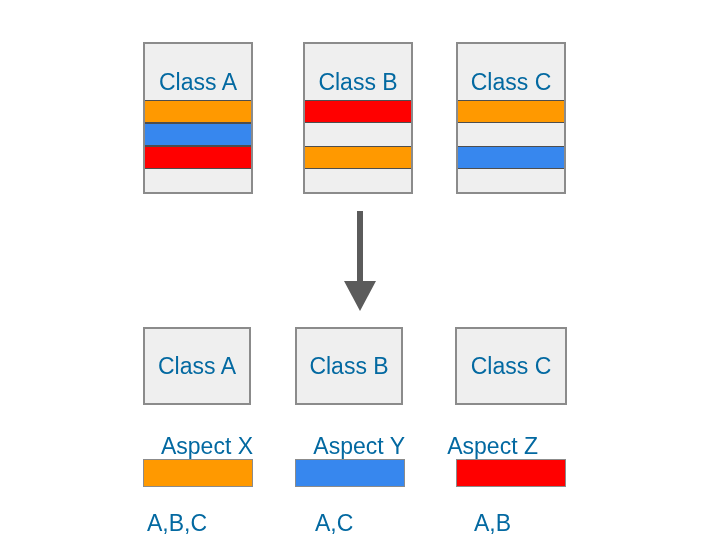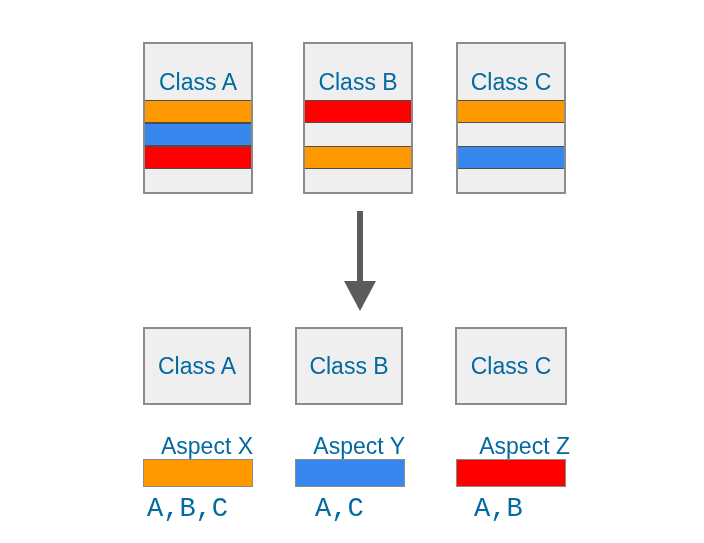"Aspect Z" .aspect-title.pos-c { left: 460px -> 428px }
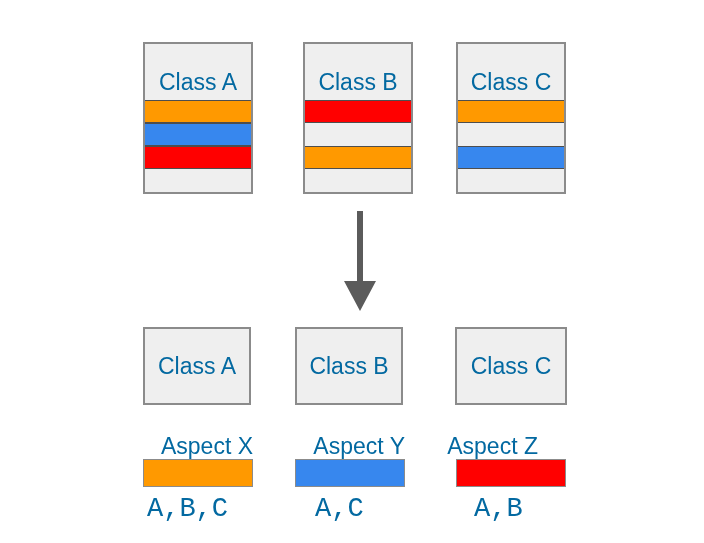"A,B,C" .aspect-classes { font-family: Liberation Mono, monospace -> none; font-size: 27px -> 23px; top: 494px -> 510px }
